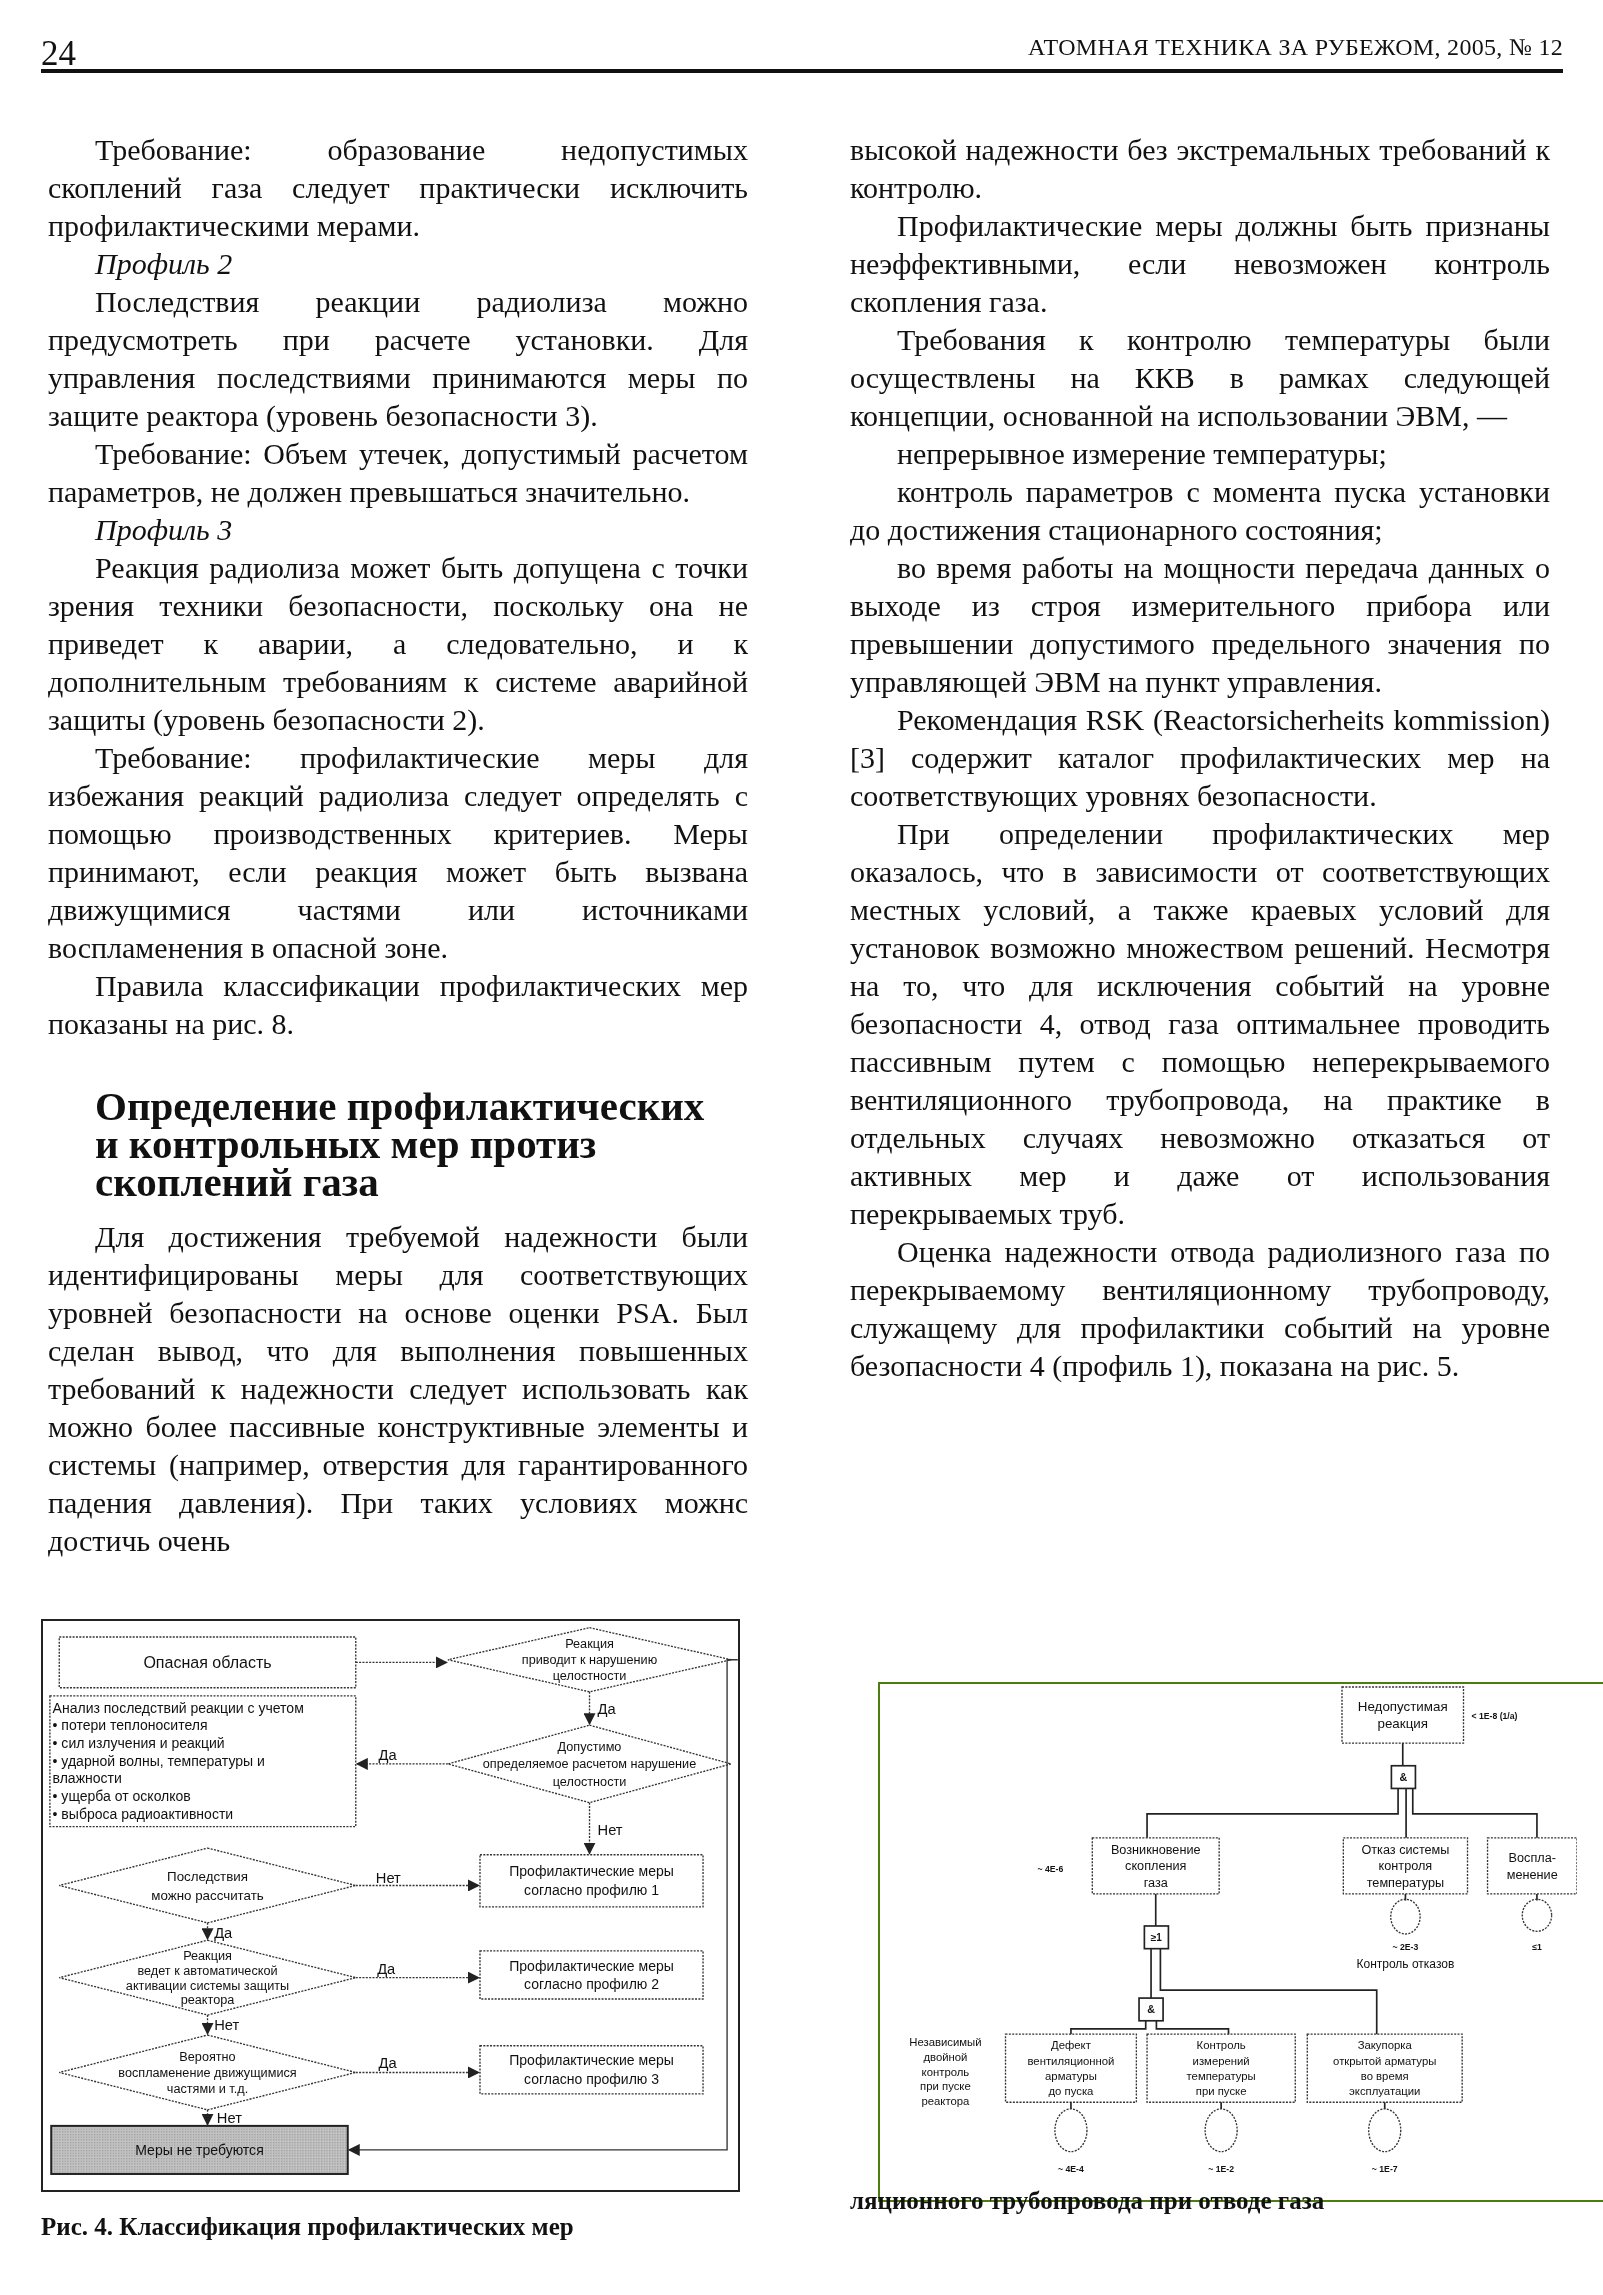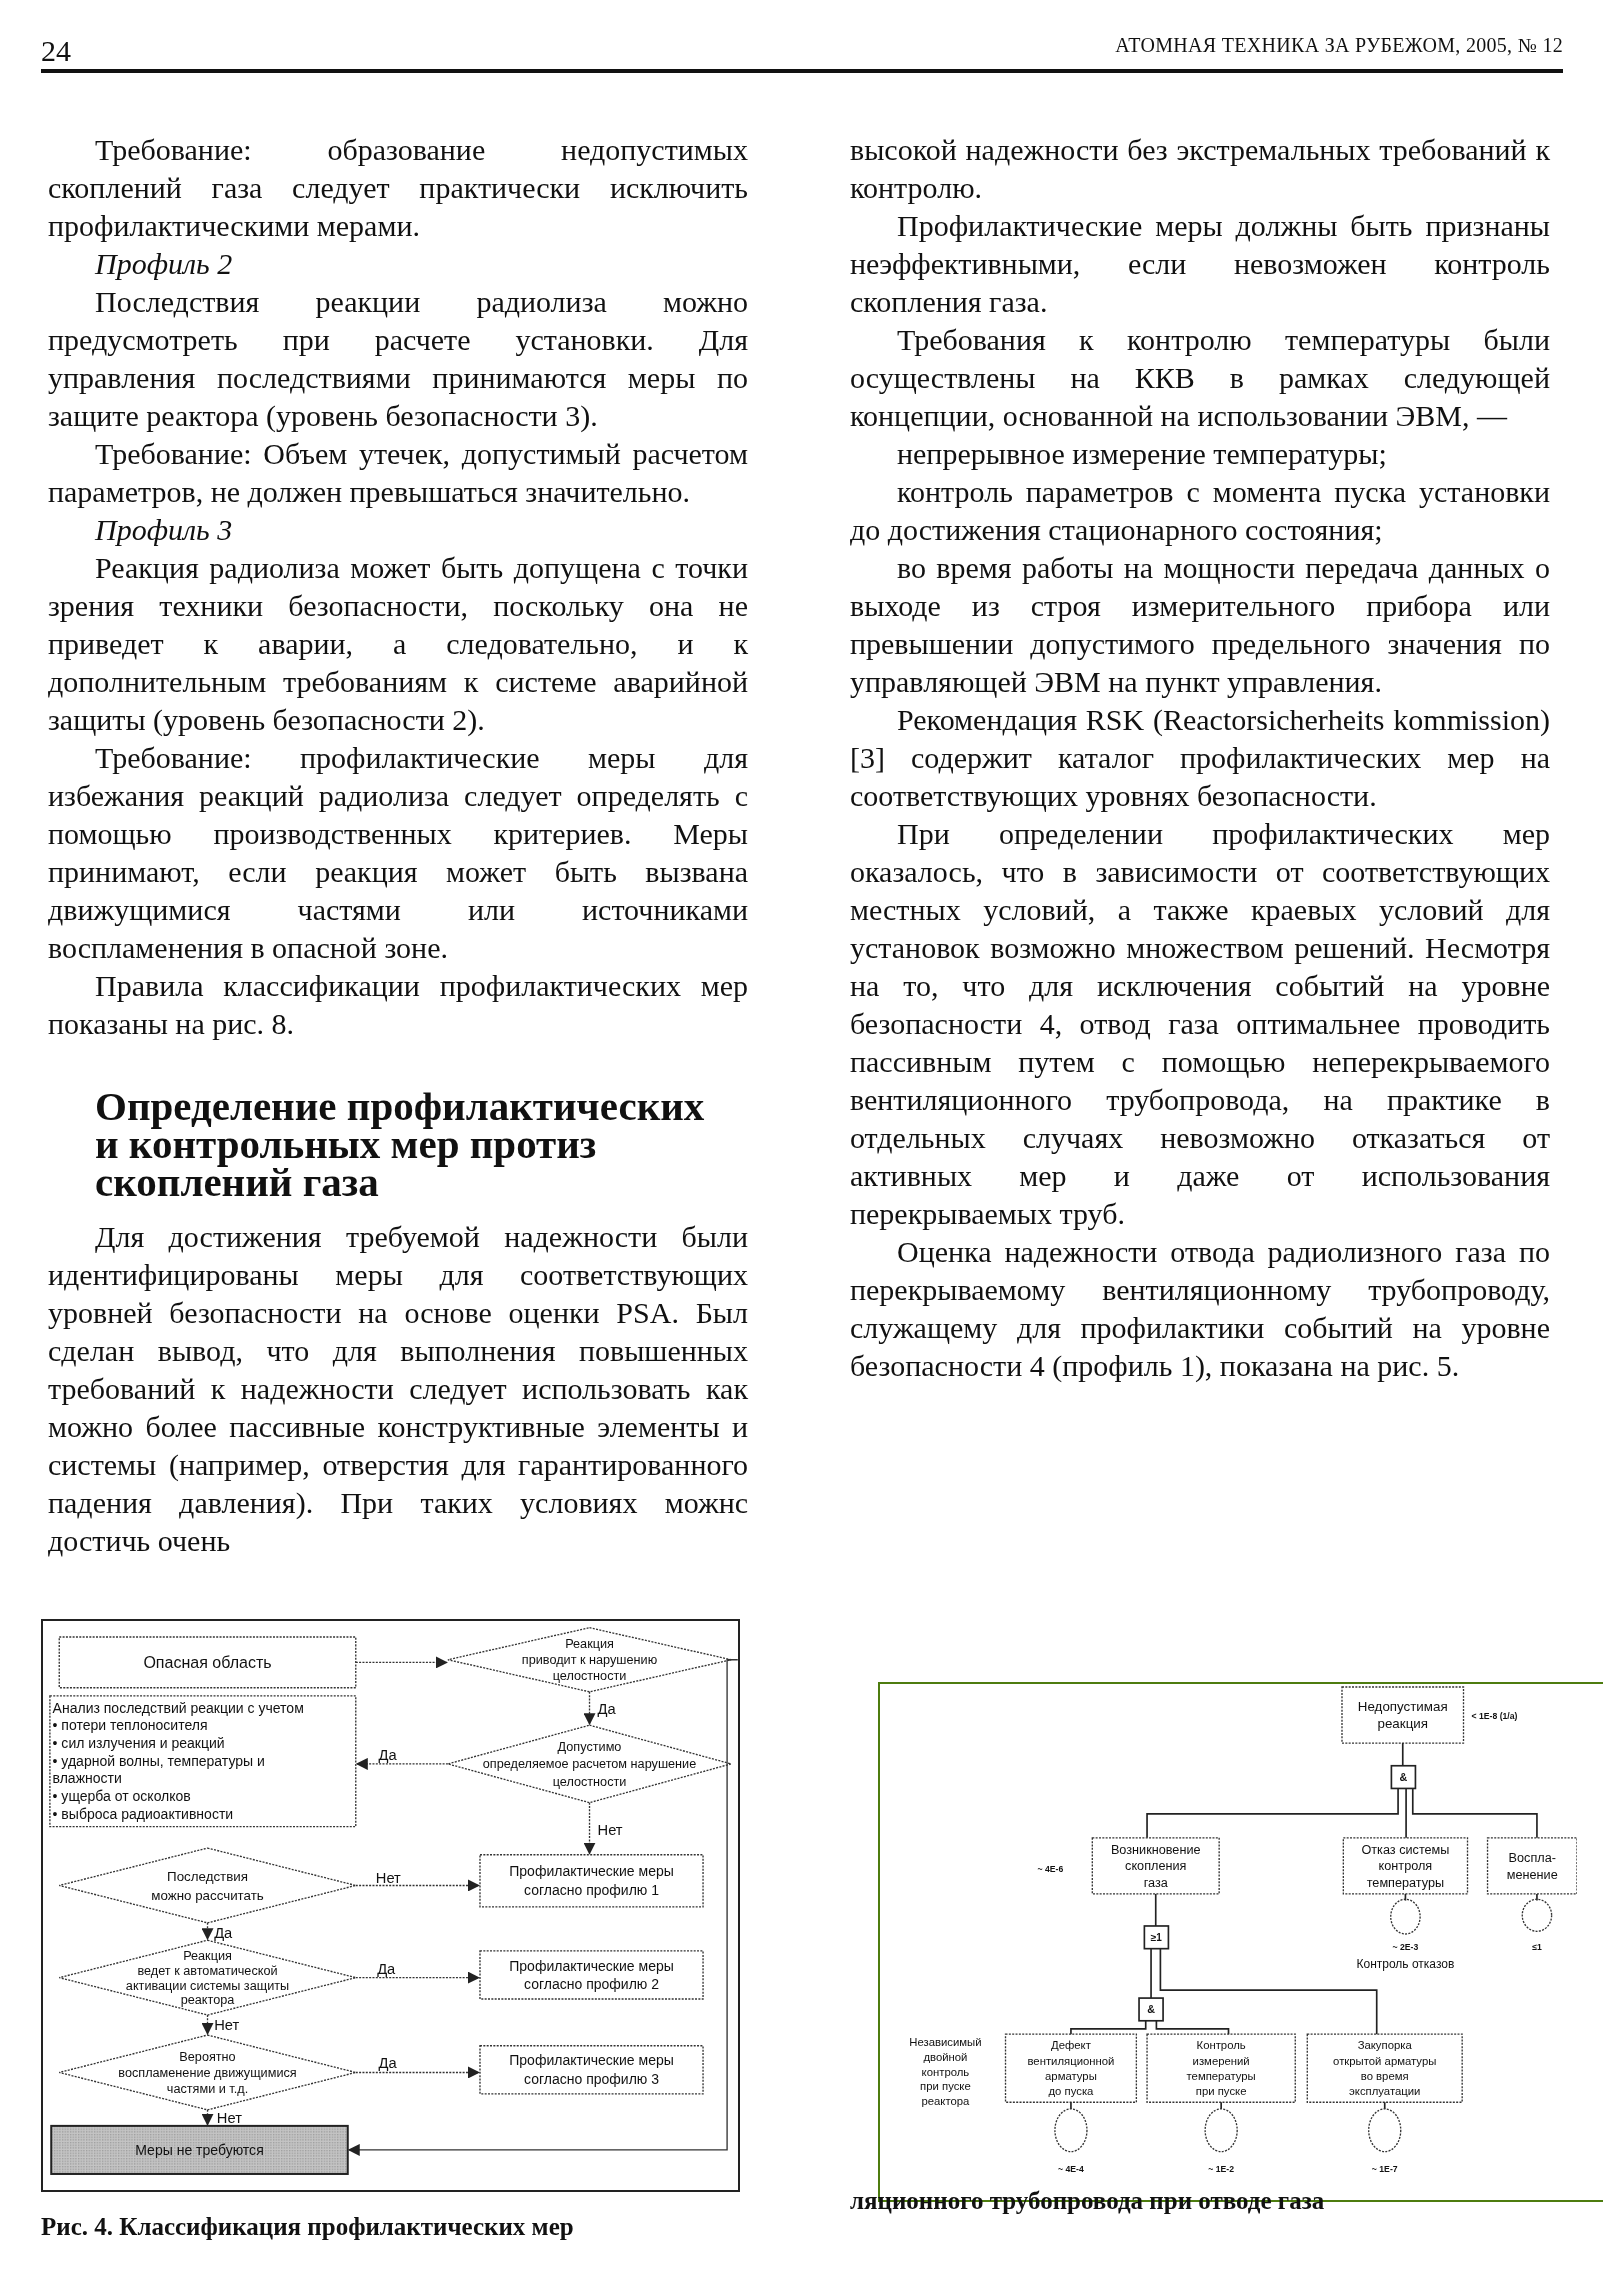"24" .page-number { font-size: 30px -> 35px }
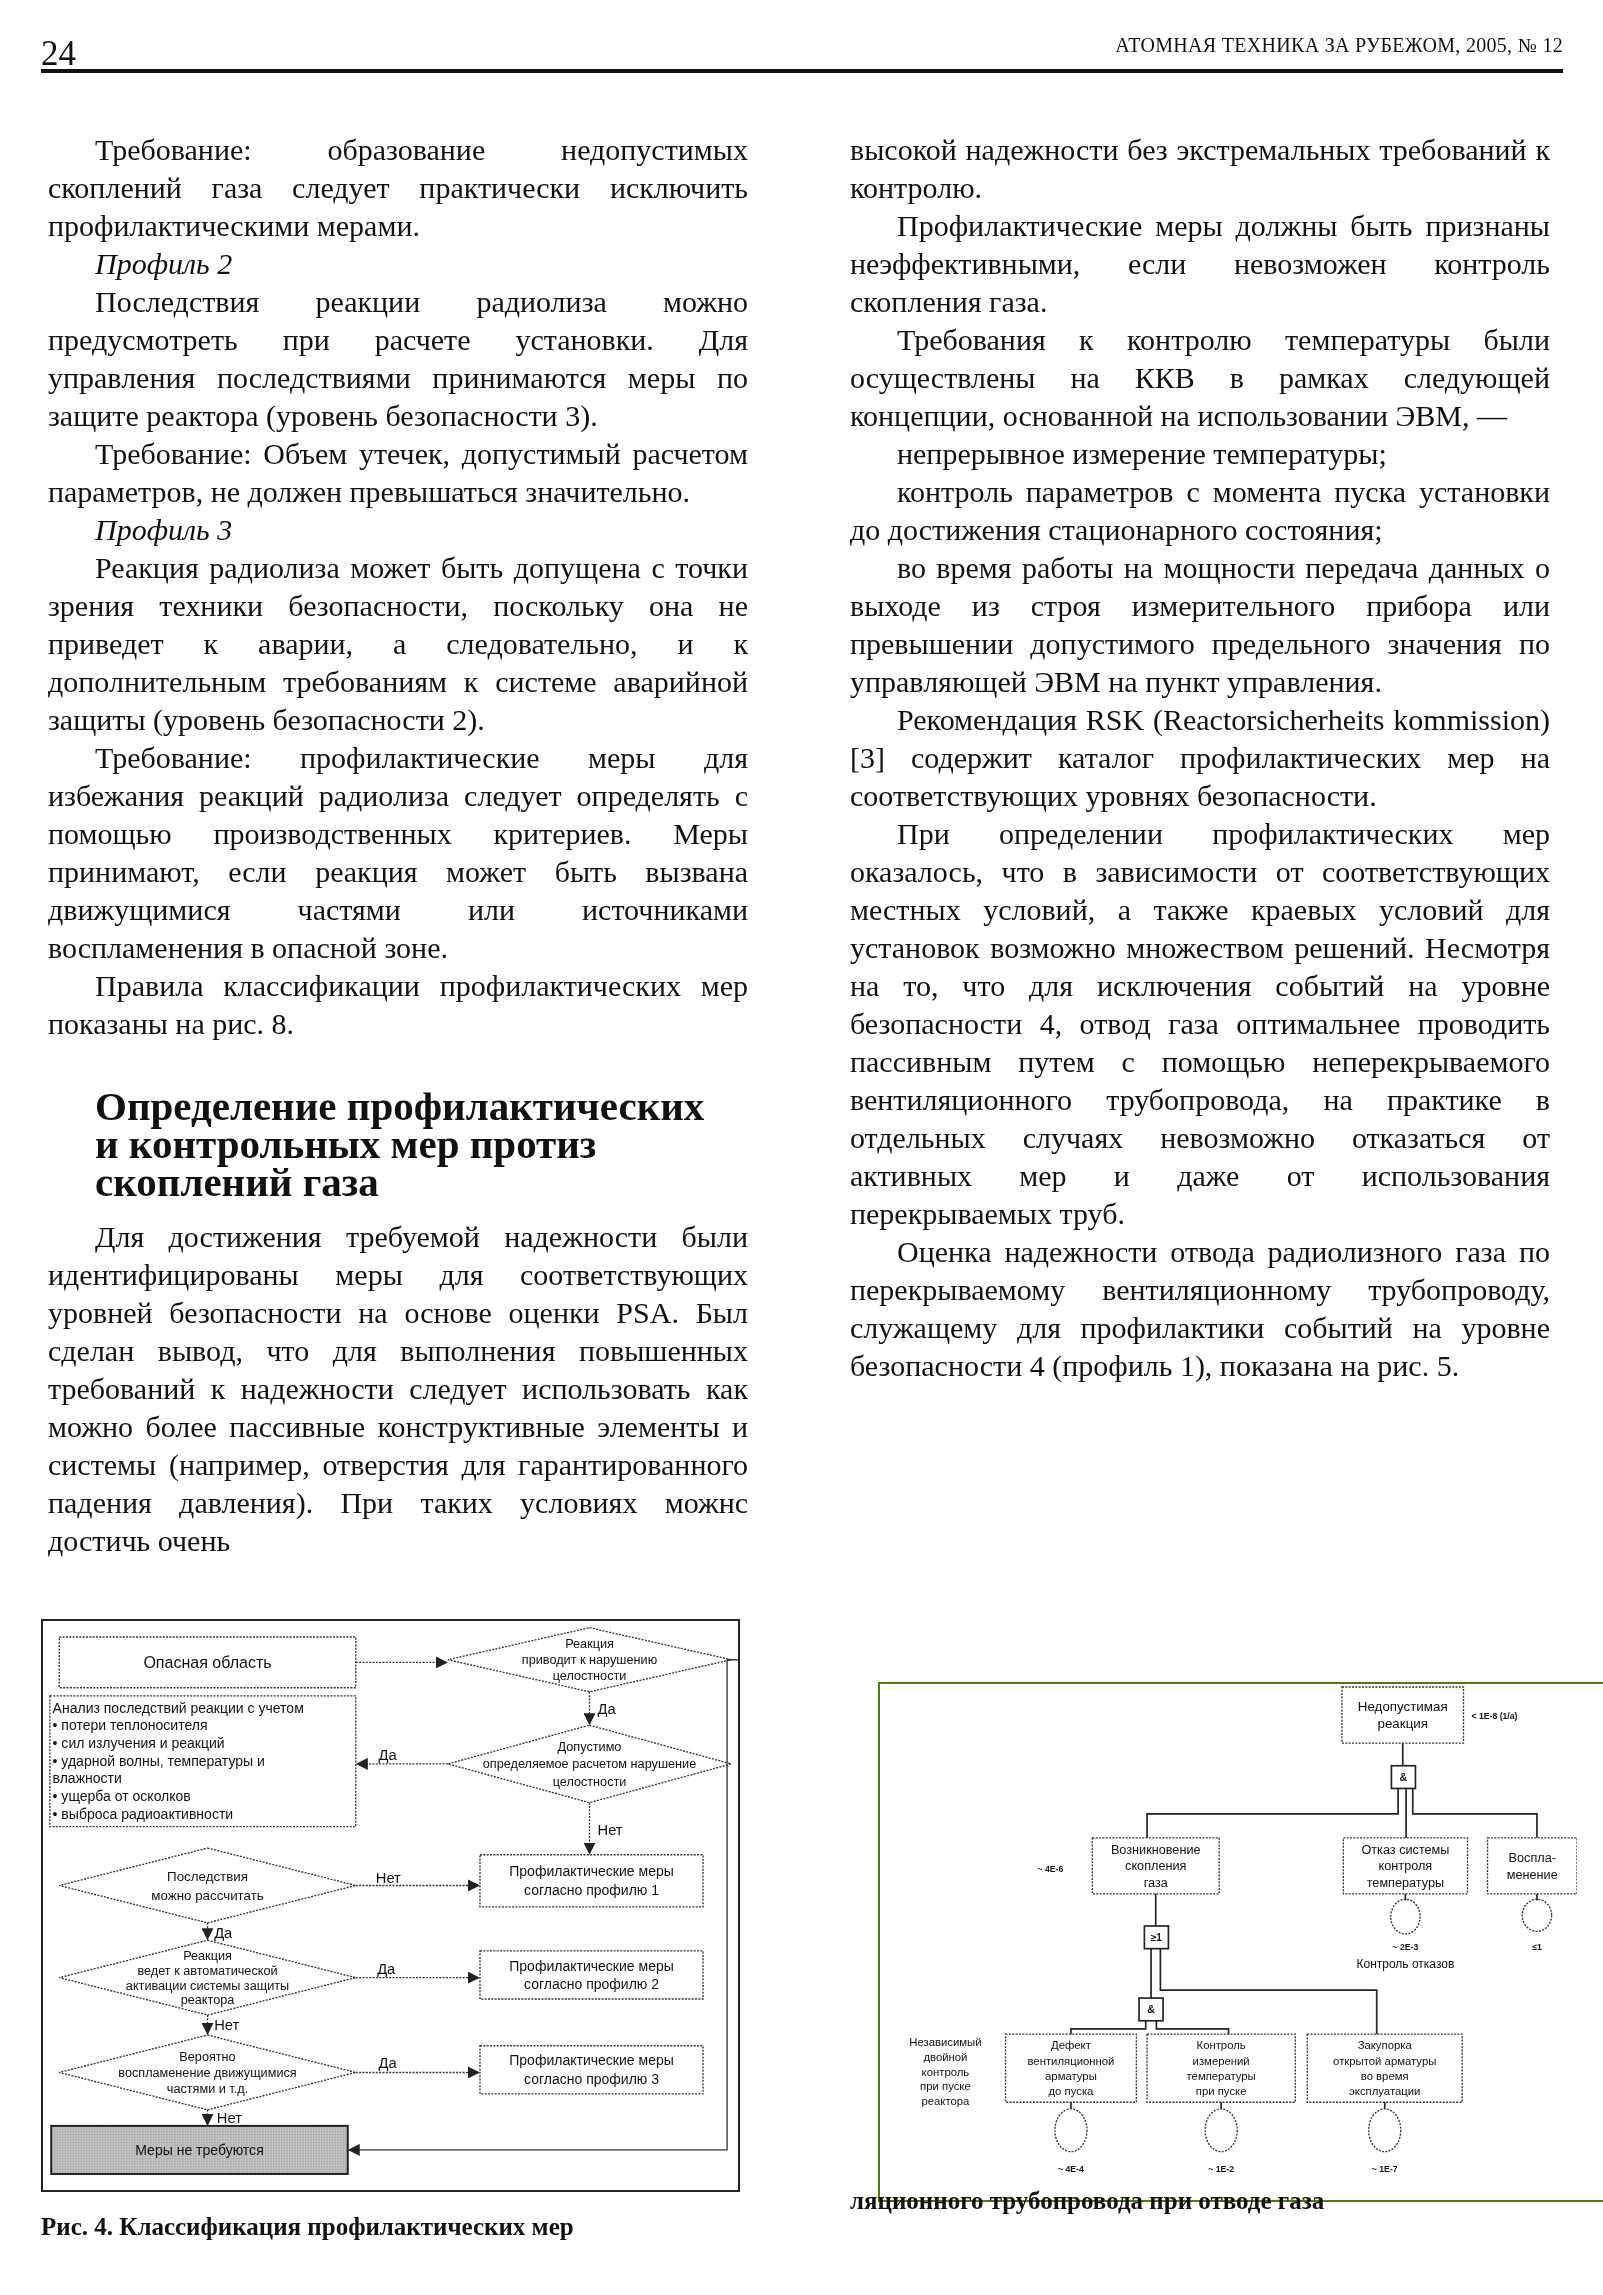"АТОМНАЯ ТЕХНИКА ЗА РУБЕЖОМ, 2005," .journal-title { font-size: 20px -> 24px }
